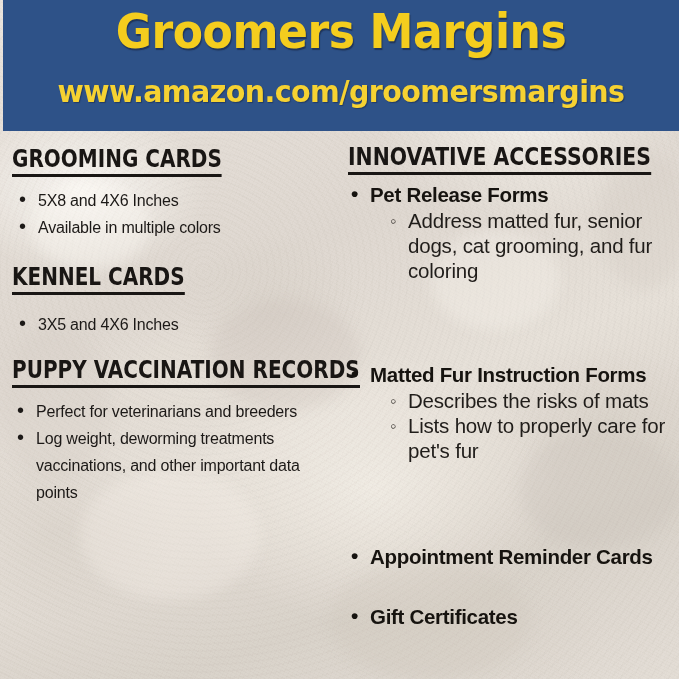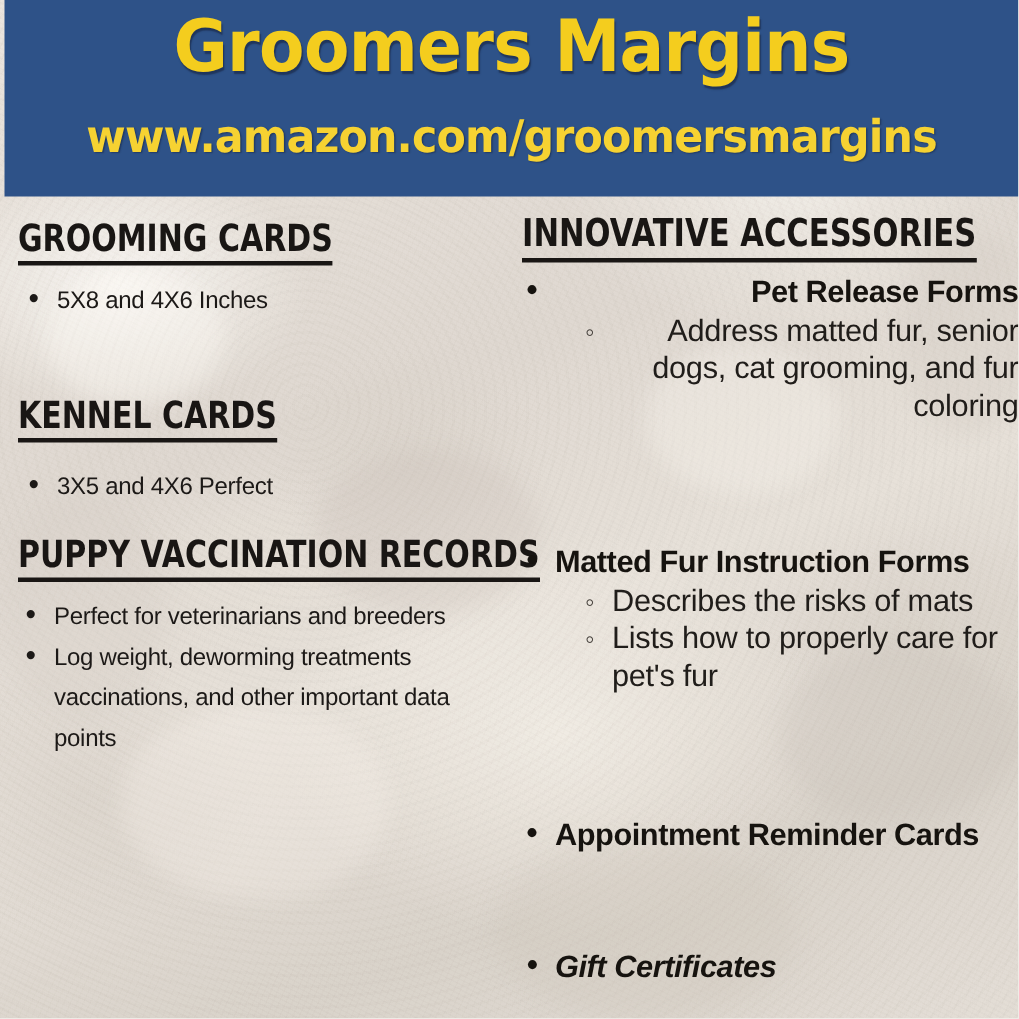"Pet Release Forms" div.topic { text-align: right -> none }
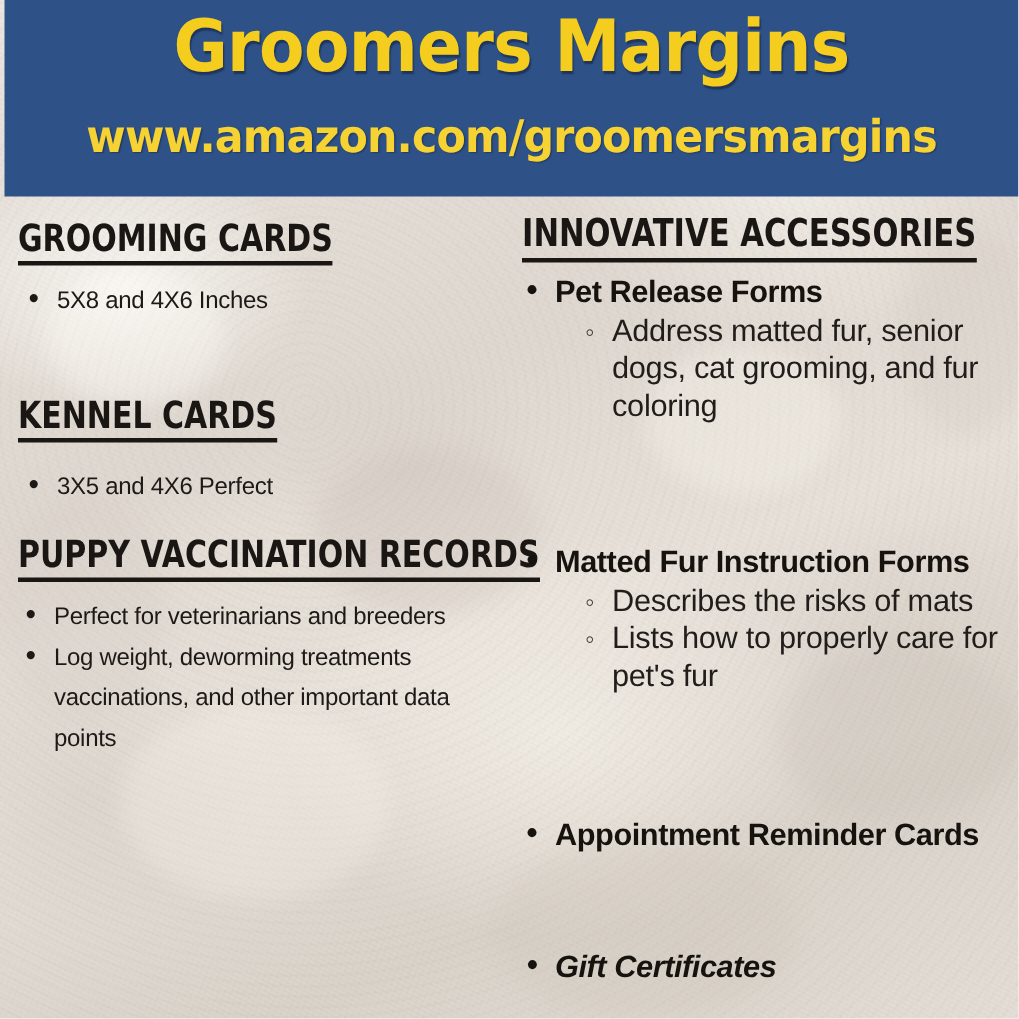"Available in multiple colors" li { html: none -> <li>Available in multiple colors</li> }
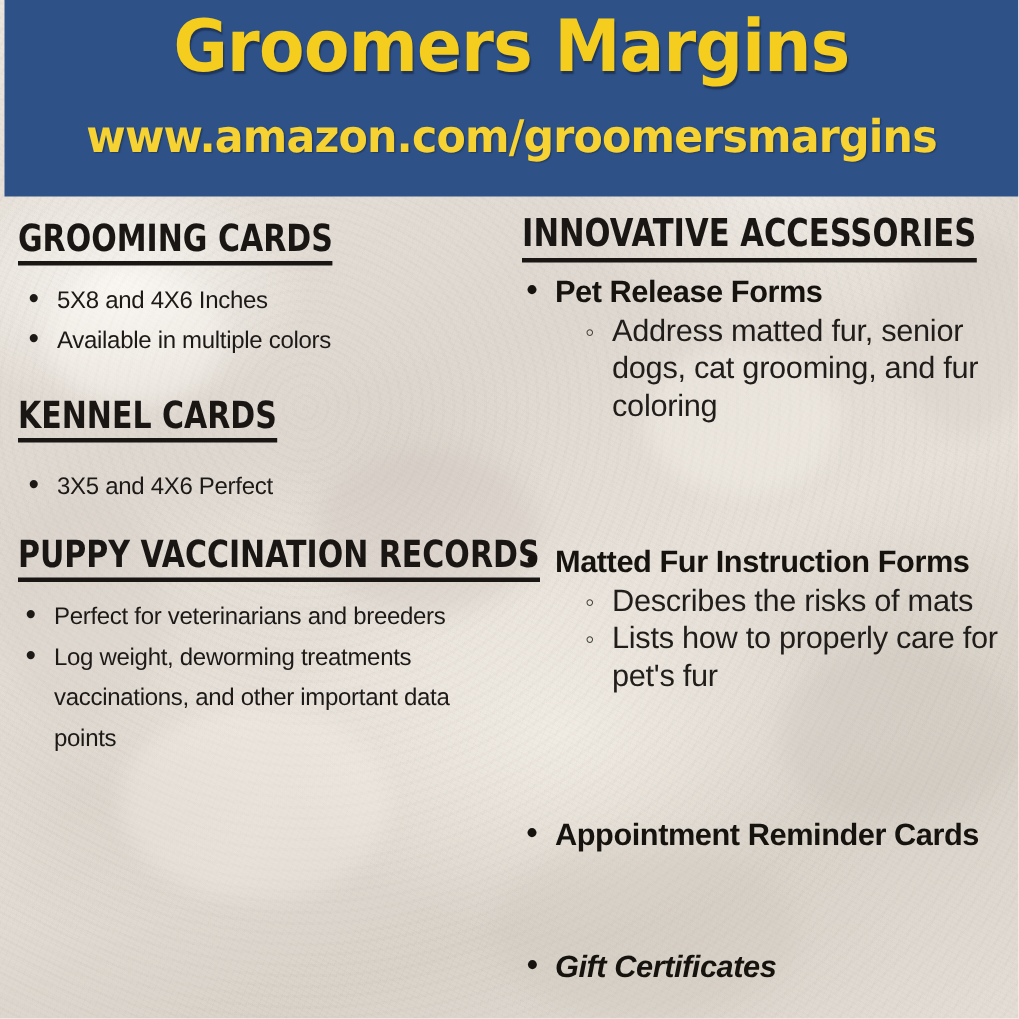"3X5 and 4X6 Perfect" li { text: Perfect -> Inches }
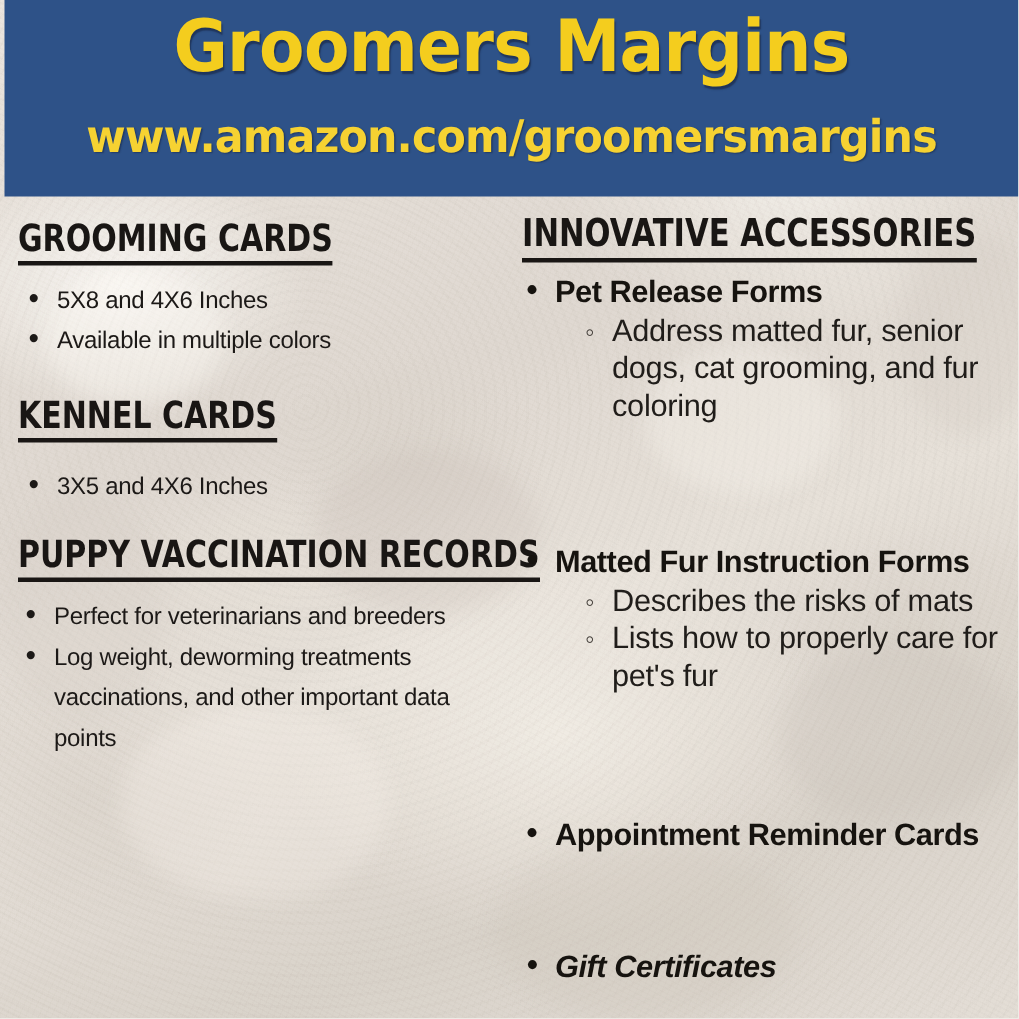"Gift Certificates" div.topic { font-style: italic -> none; top: 500px -> 472px }
